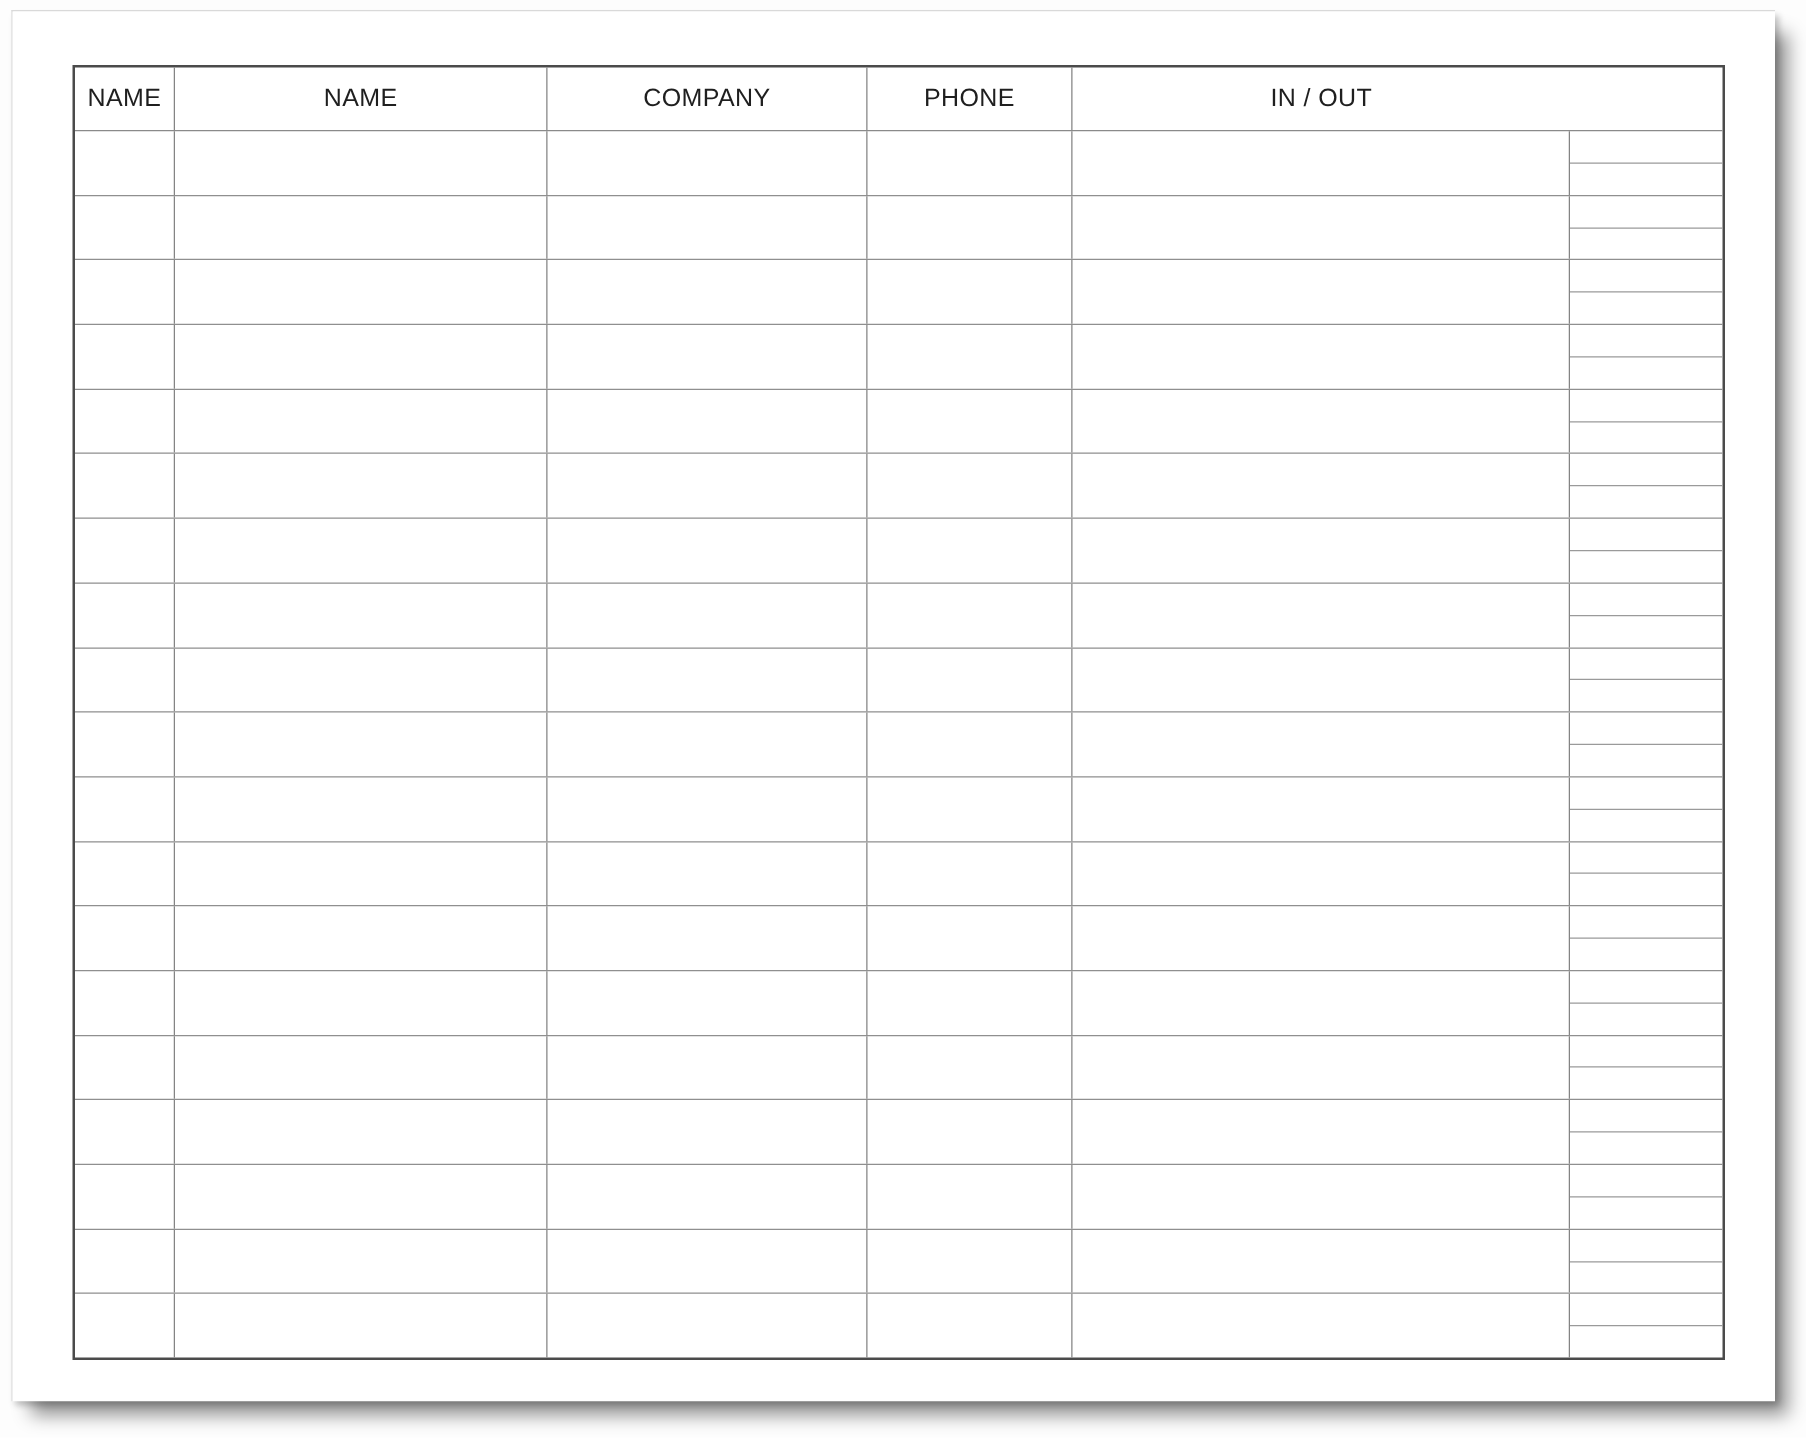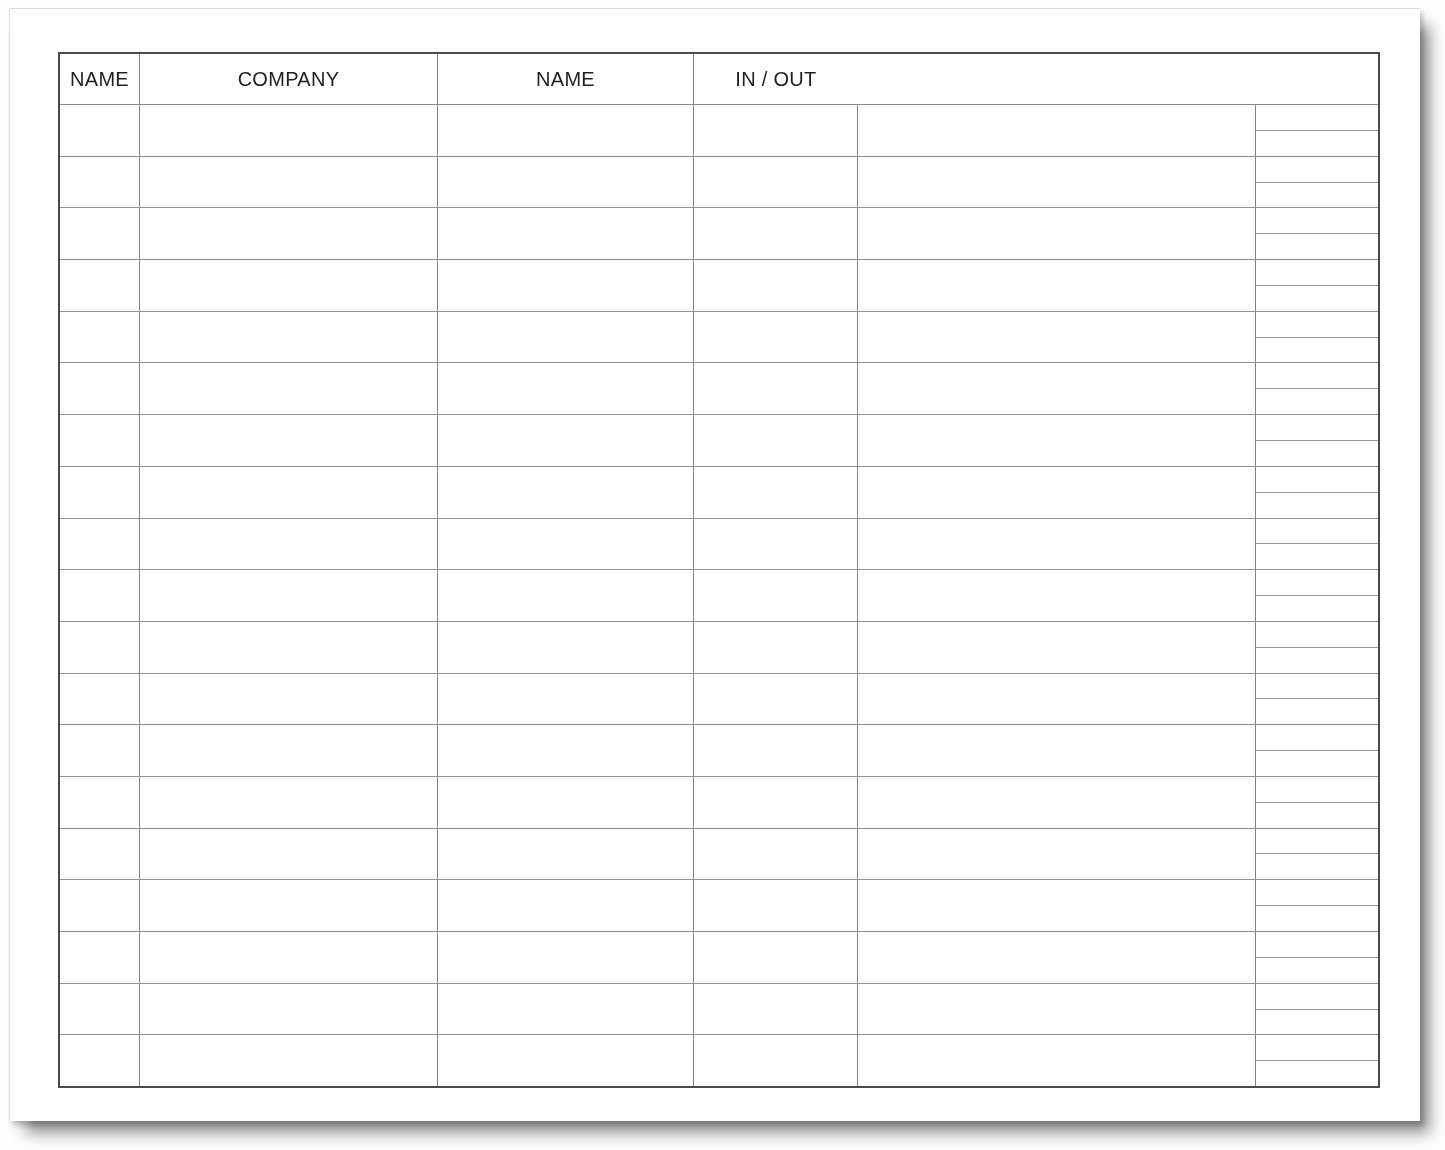"COMPANY" div.hcell { order: before "NAME" -> after "NAME" }
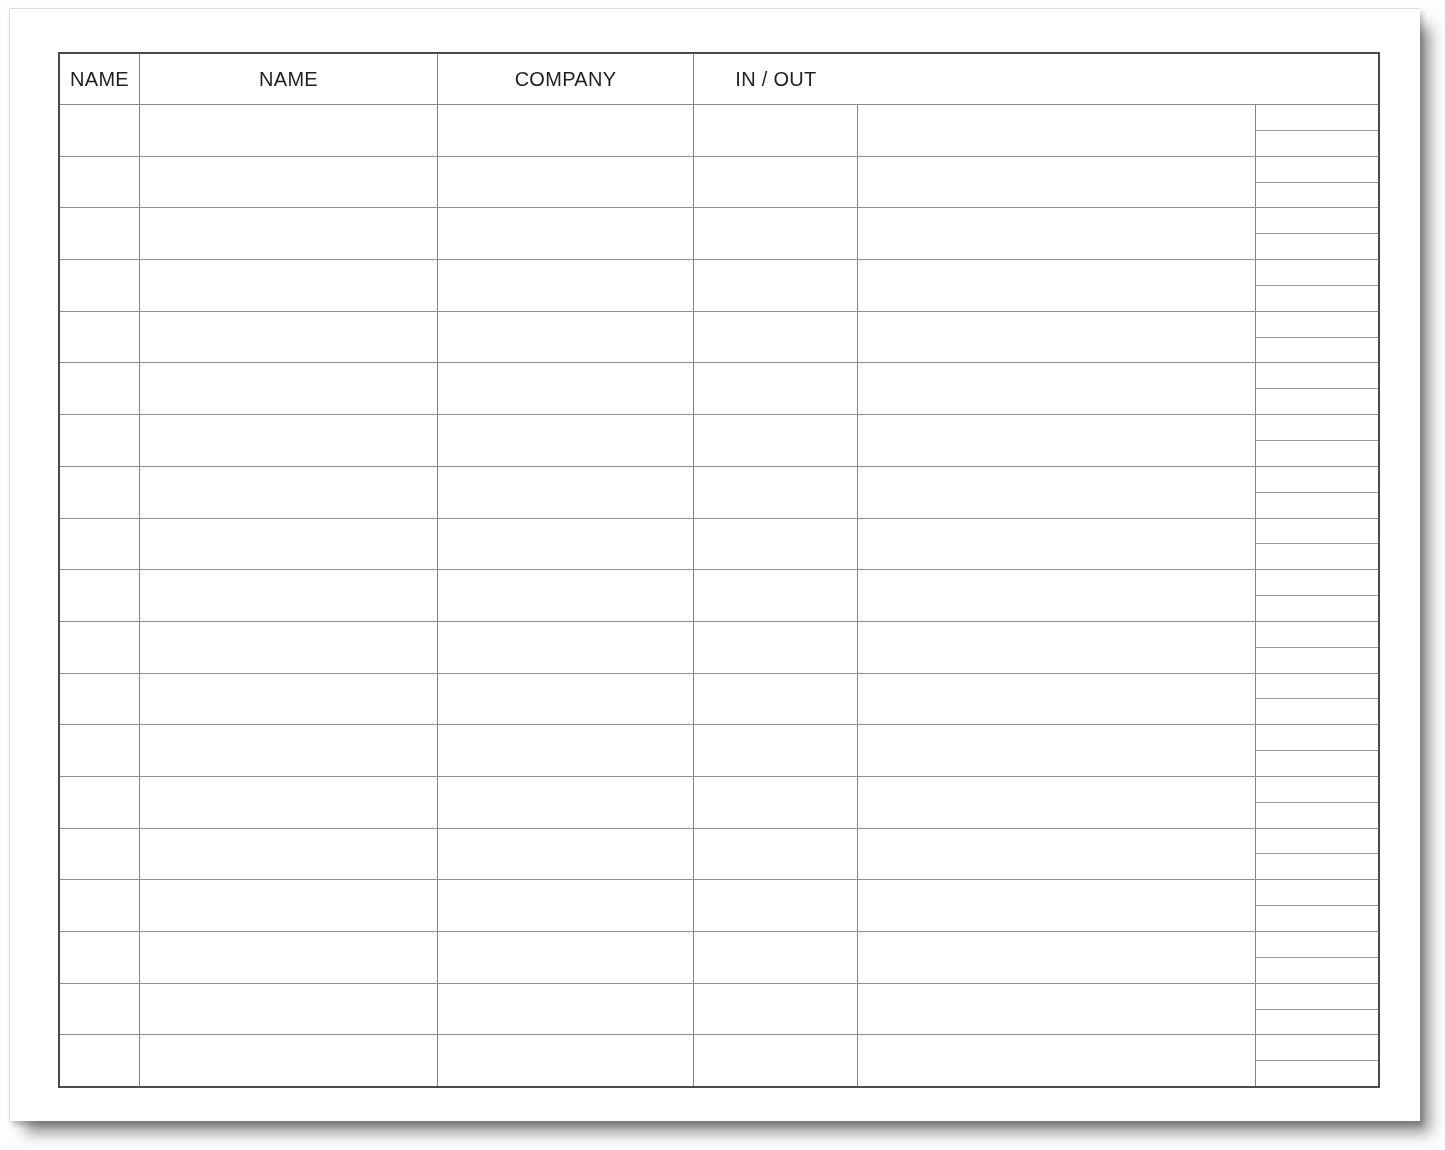"PHONE" div.hcell { html: none -> <div>PHONE</div> }
